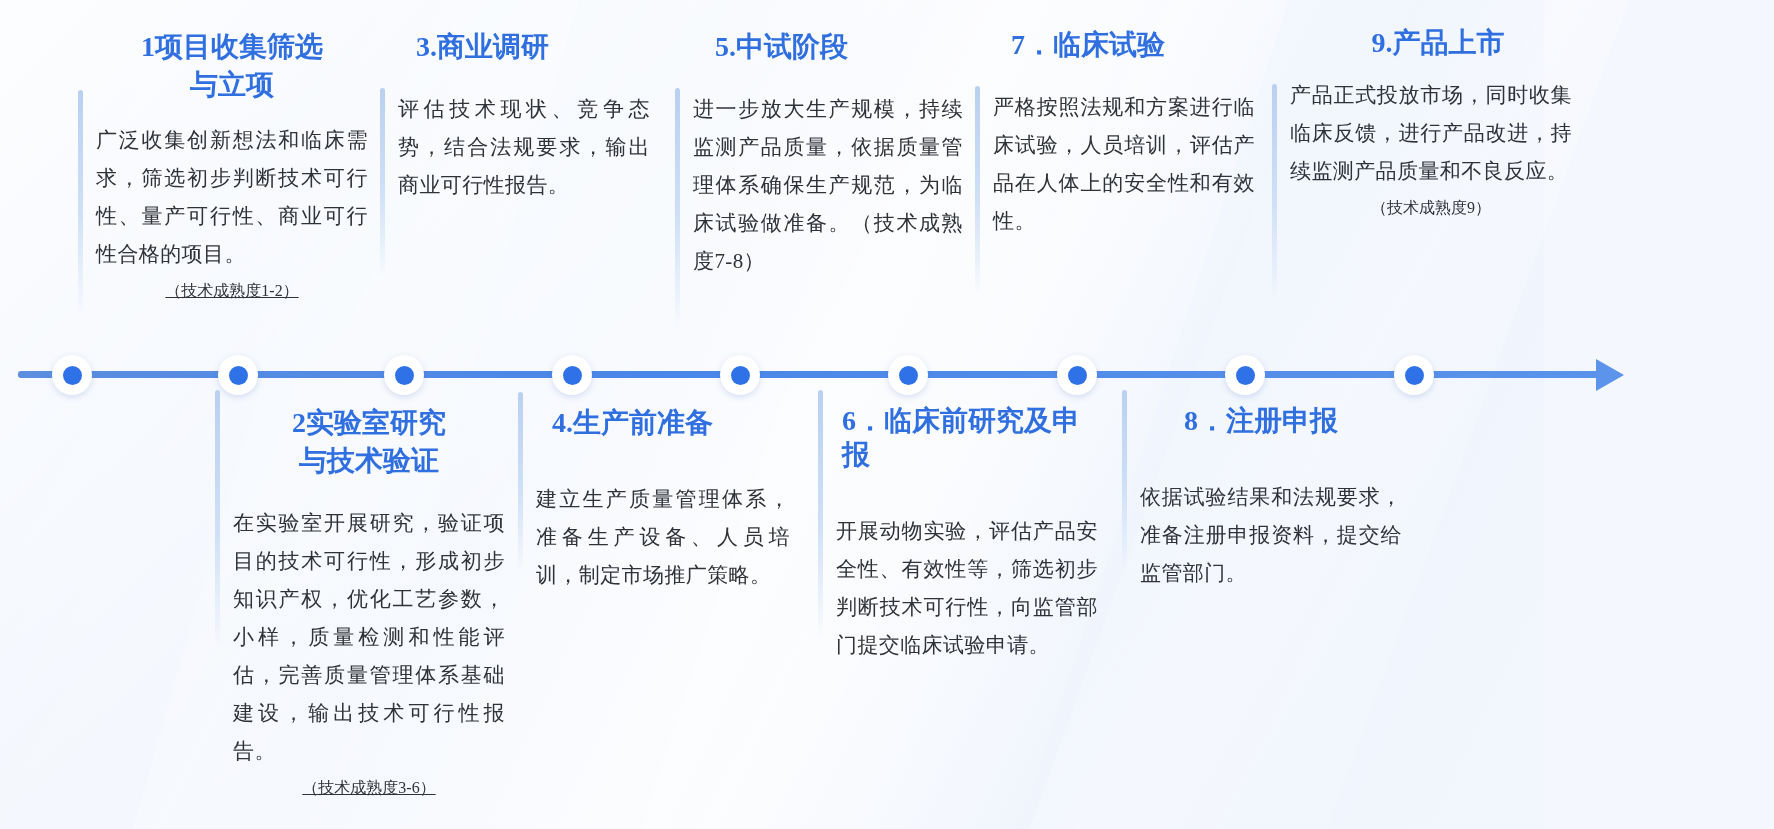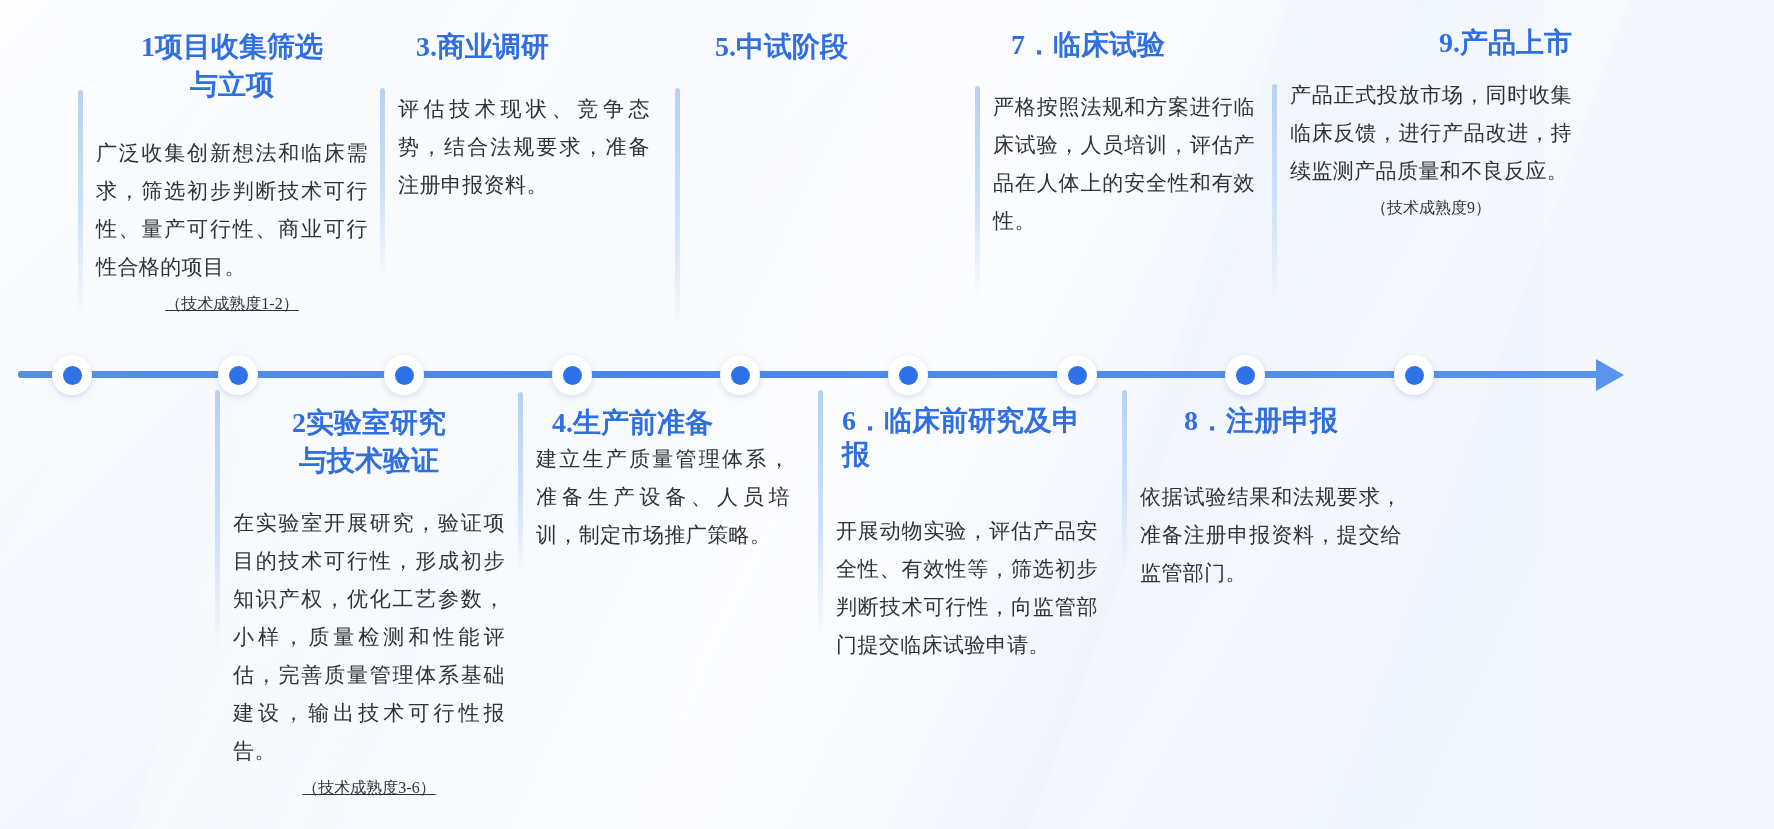"9.产品上市" h3.title-1l { text-align: right -> center }
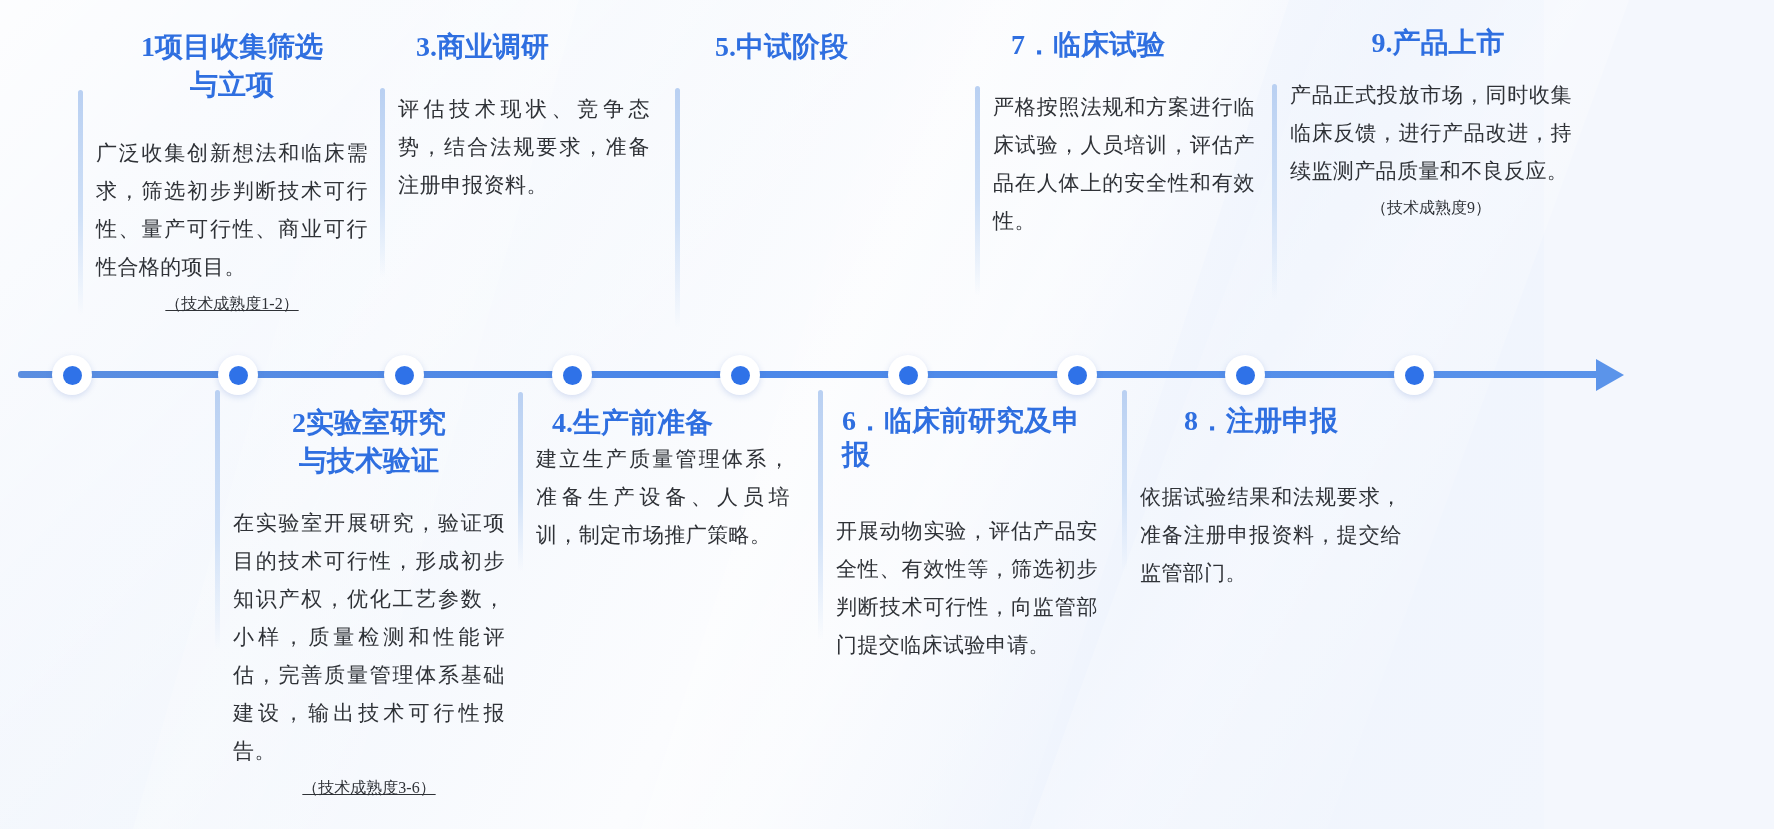"评估技术现状、竞争态势，结合法规要求，准备注册申报资料。" p.desc { text: 准备注册申报资料 -> 输出商业可行性报告 }
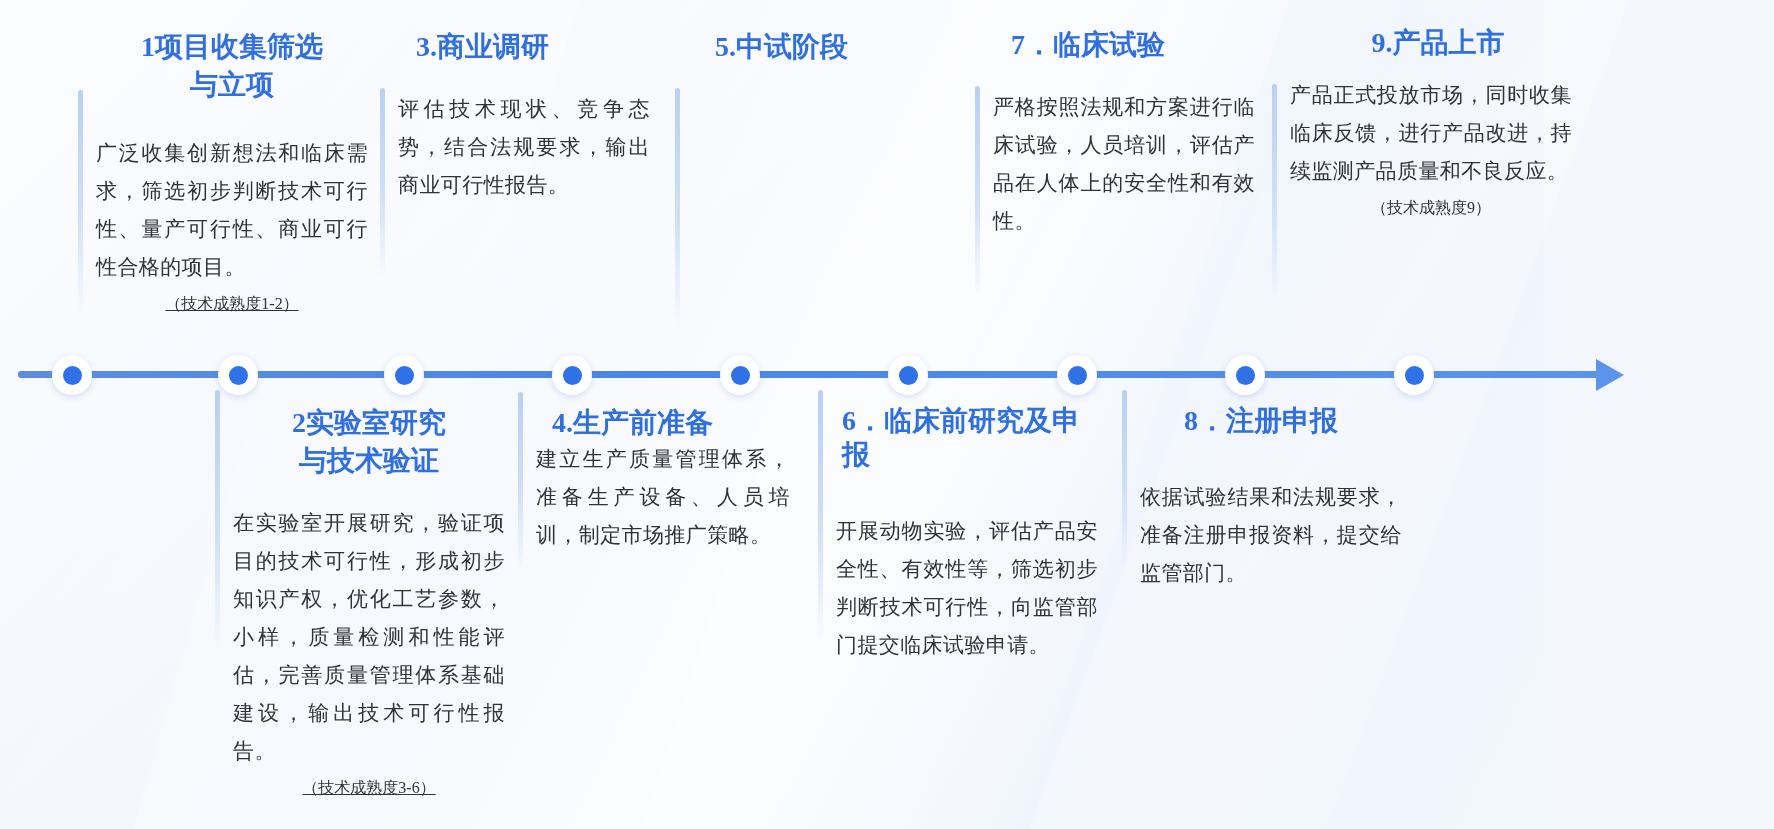"进一步放大生产规模，持续监测产品质量，依据质量管理体系确保生产规范，为临床试验做" p.desc { html: none -> <p>进一步放大生产规模，持续监测产品质量，依据质量管理体系确保生产规范，为临床试验做准备。（技术成熟度7-8）</p> }
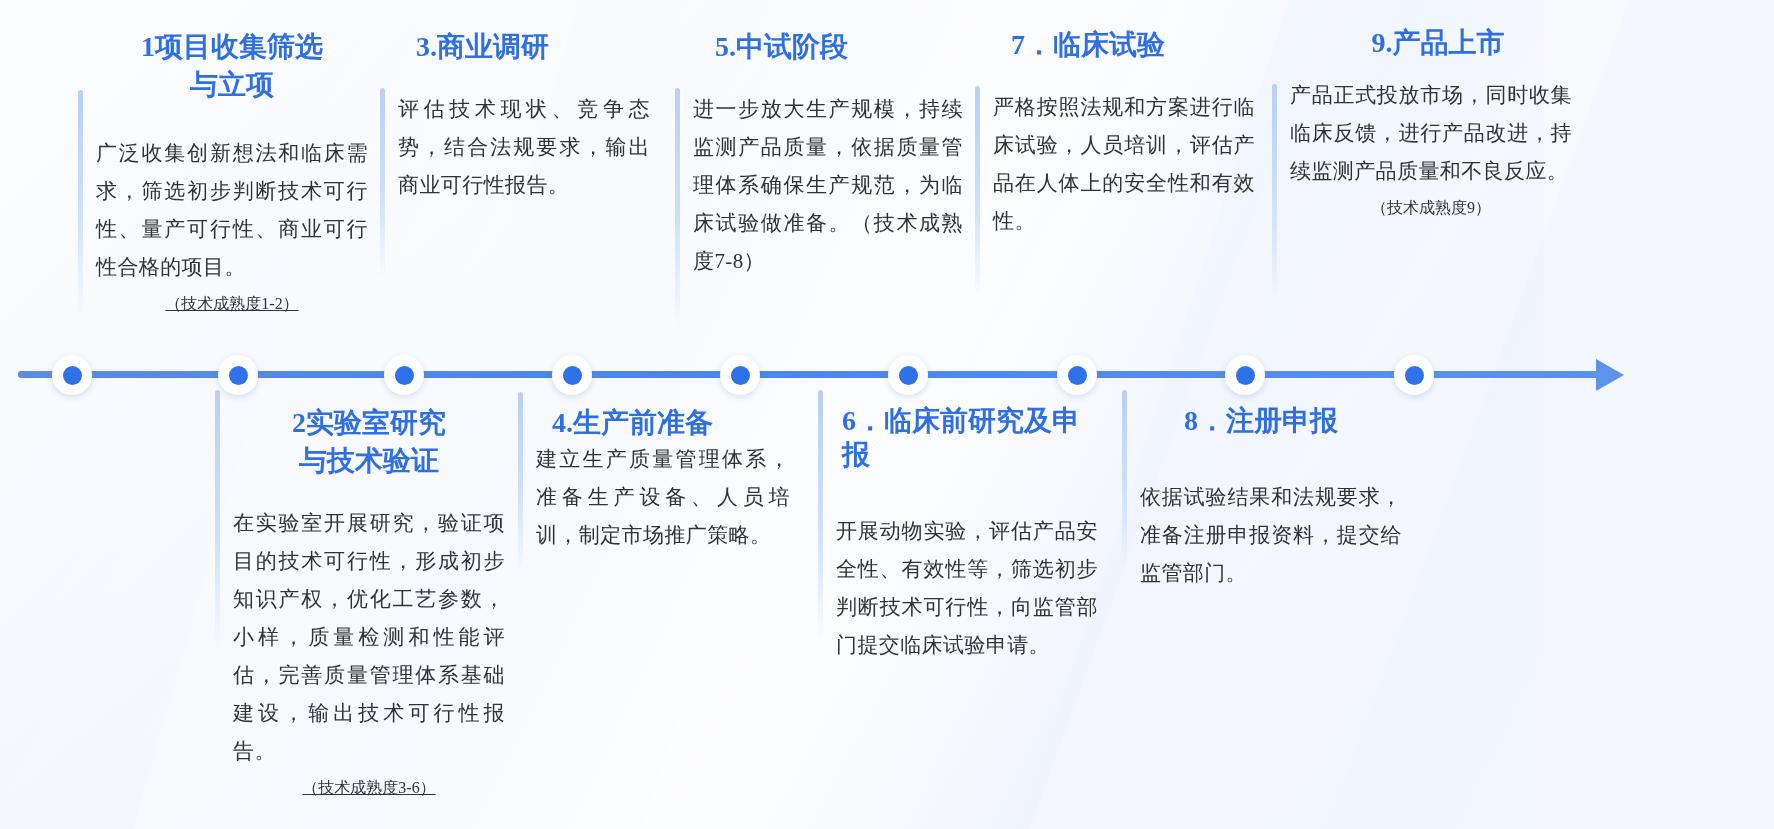"广泛收集创新想法和临床需求，筛选初步判断技术可行性、量产可行性、商业可行性合格的" p.desc { margin-top: 30px -> 17px }
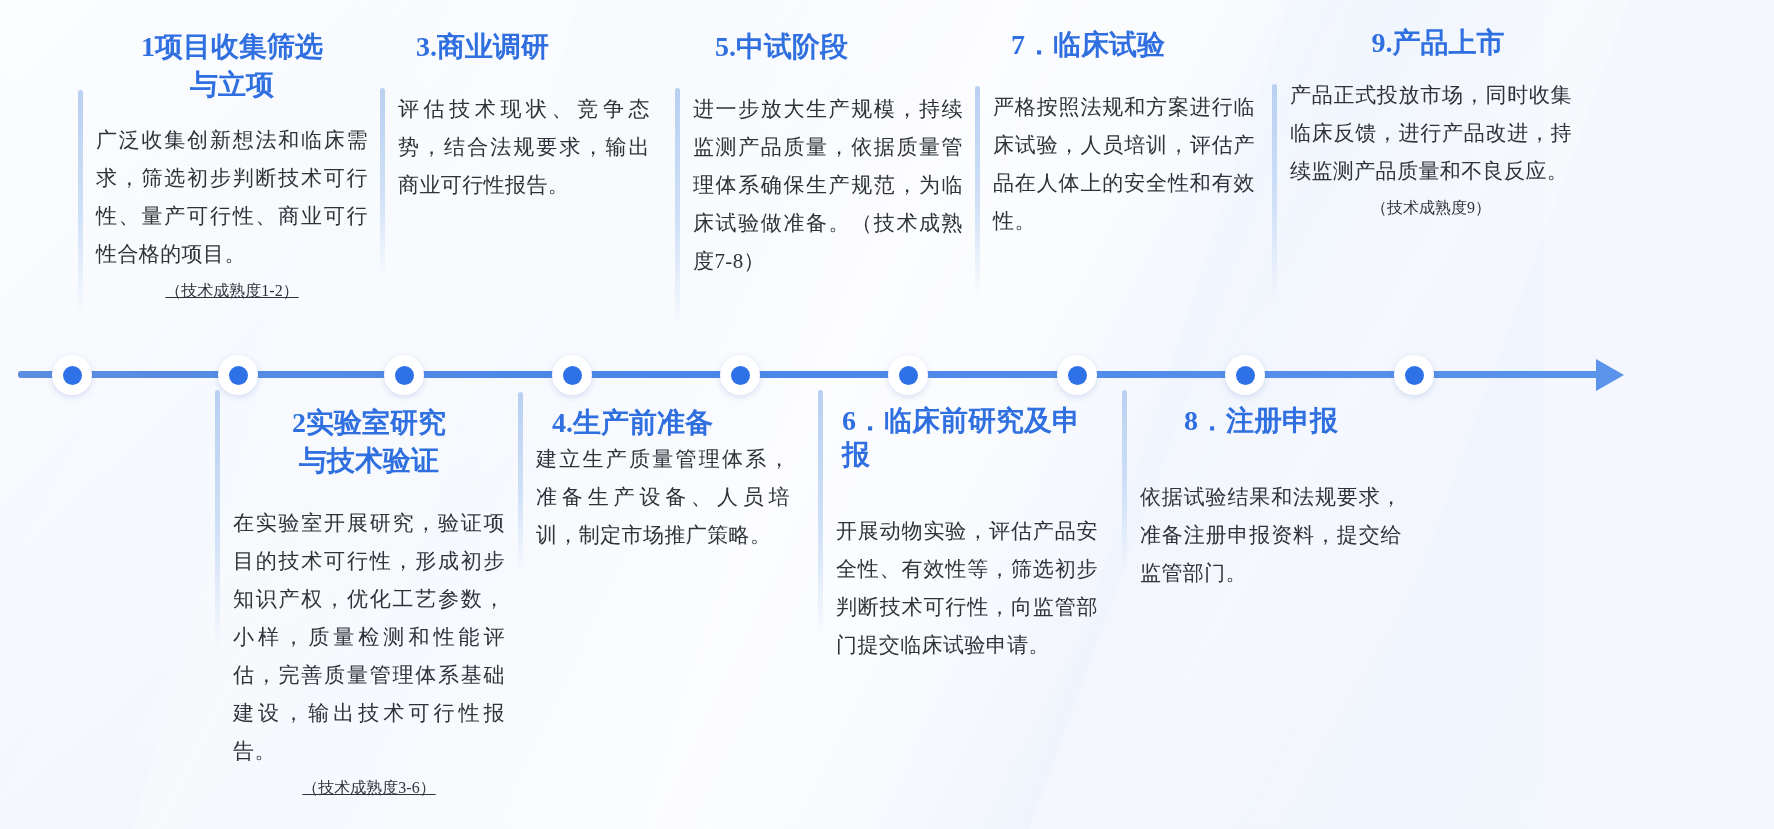"建立生产质量管理体系，准备生产设备、人员培训，制定市场推广策略。" p.desc { margin-top: none -> 40px }
